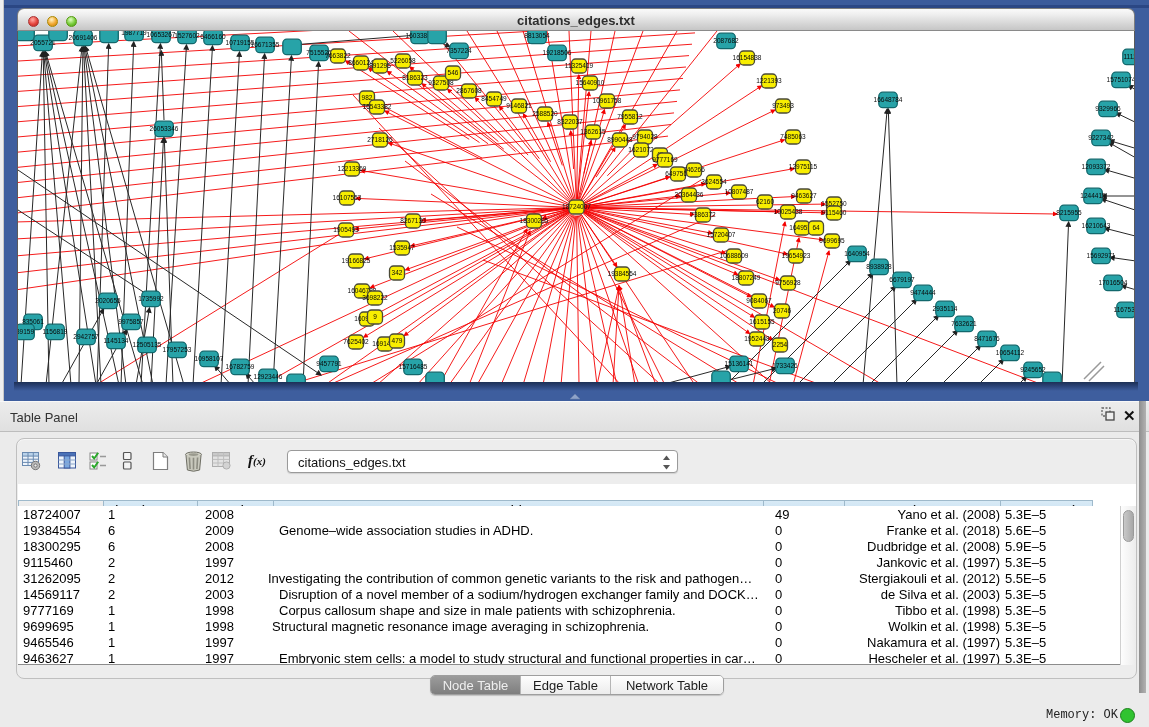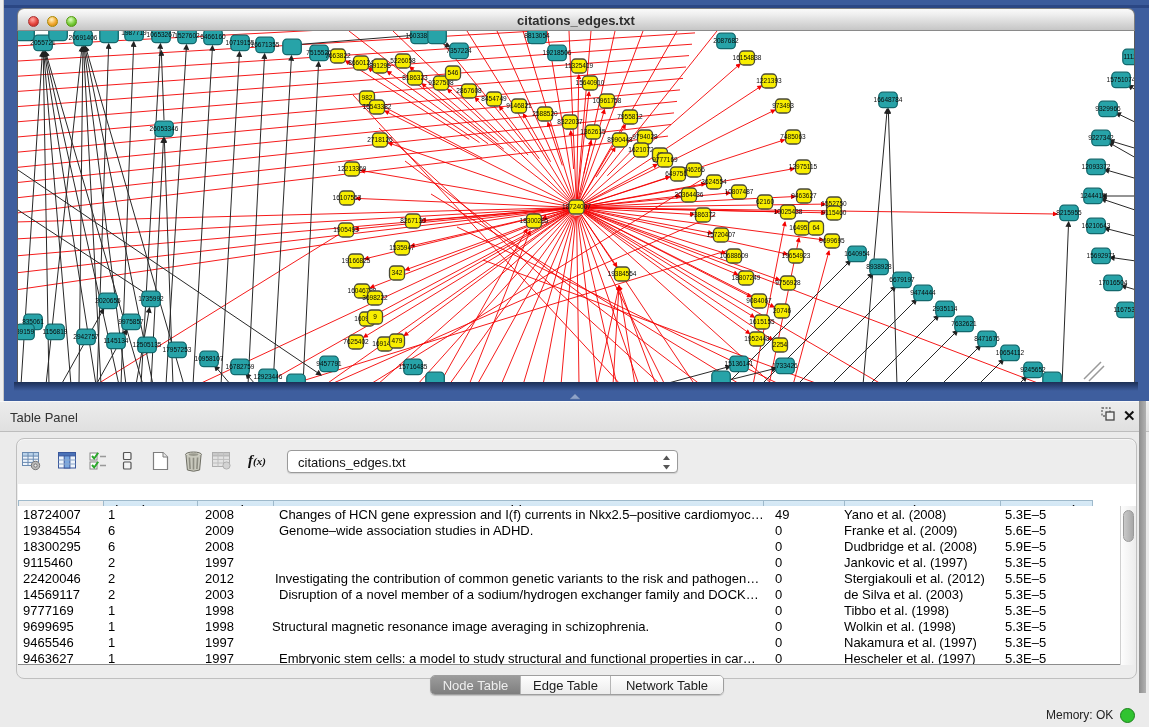"Changes of HCN gene expression" span.c { html: <span>Changes of HCN gene expression and I(f) currents in Nkx2.5–positive cardiomyoc…</span> -> none }
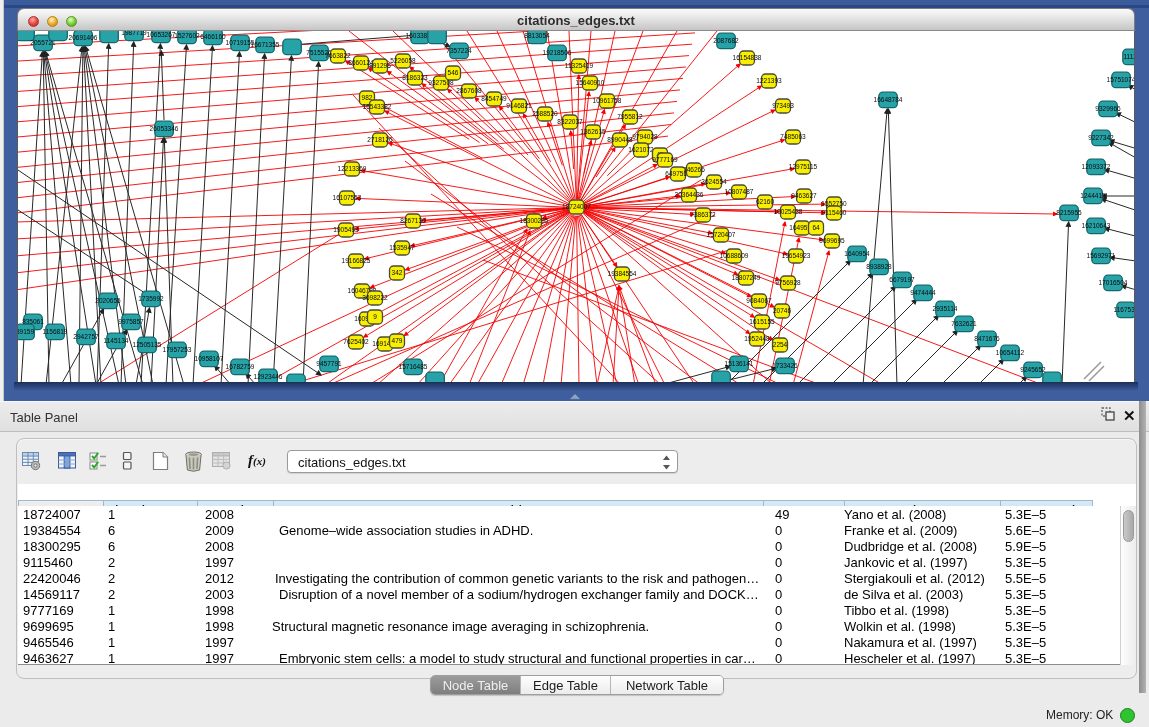"Yano et al. (2008)" .cs { text-align: left -> right }
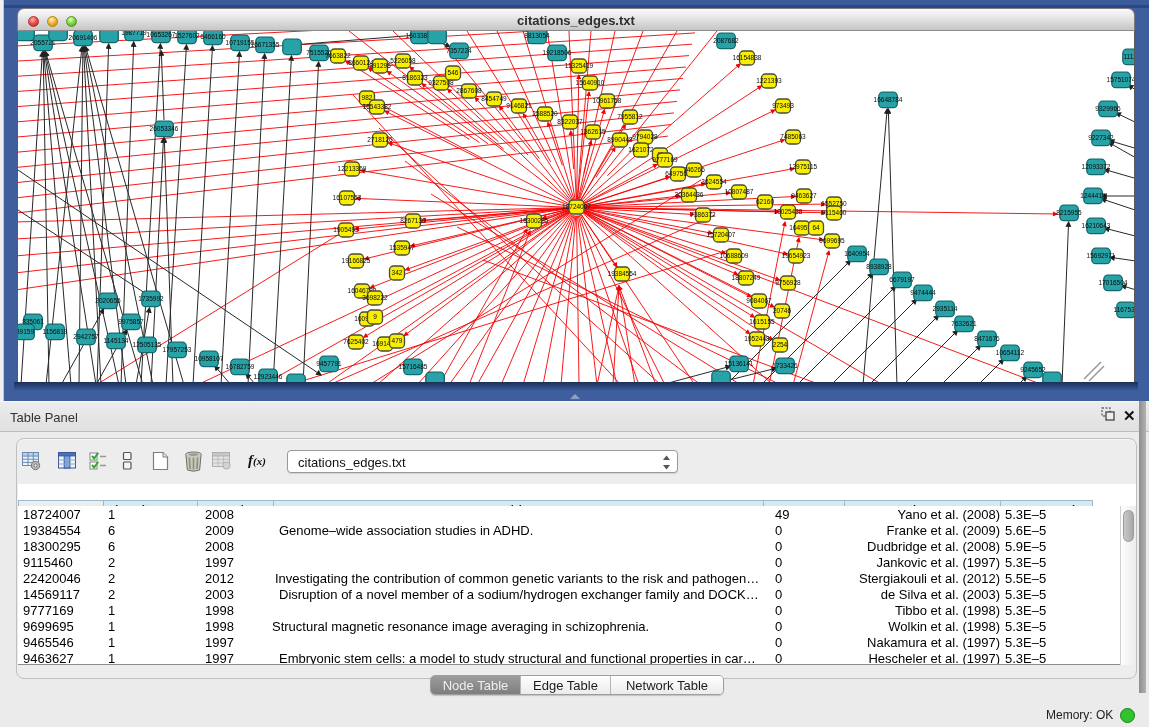"Franke et al. (2009)" span.c { text: 2009 -> 2018 }
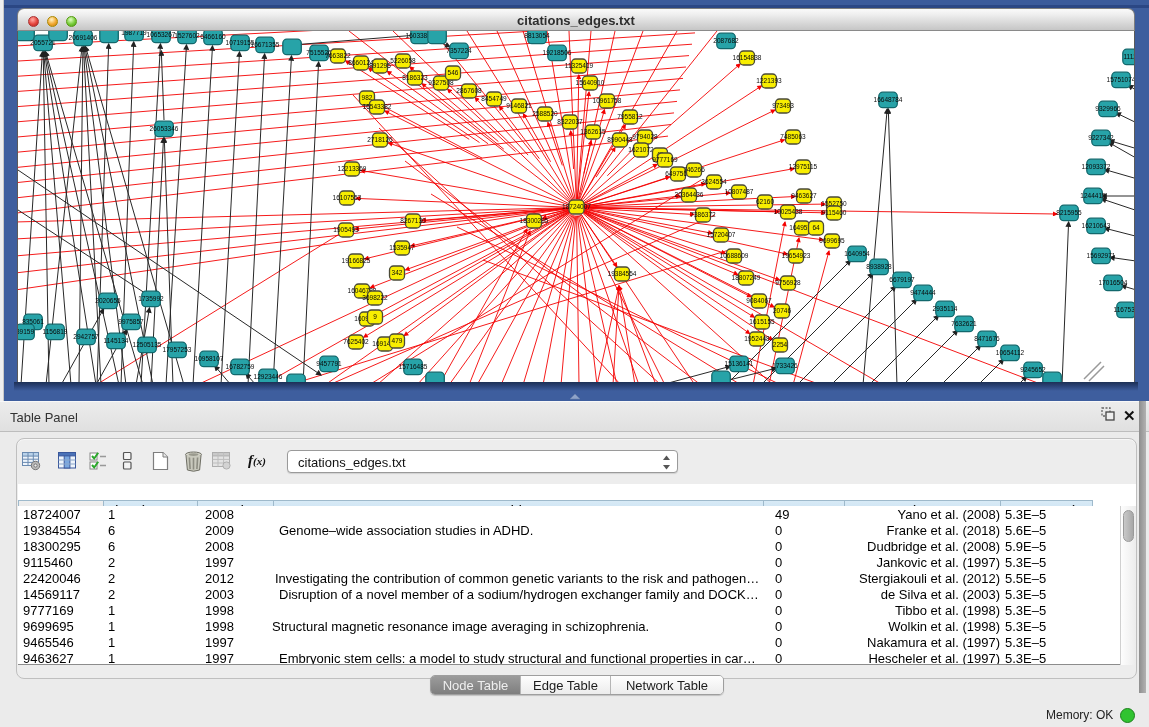"22420046" span.c { text: 22420046 -> 31262095 }
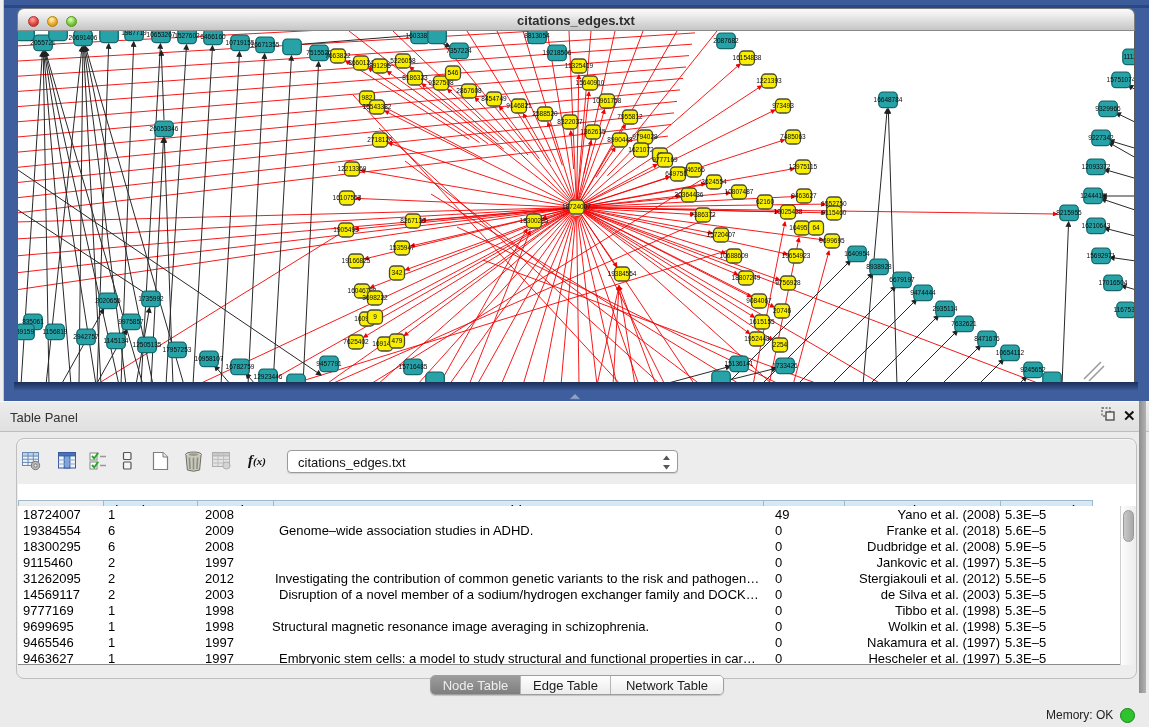"Investigating the contribution of common" span.c { left: 257px -> 250px }
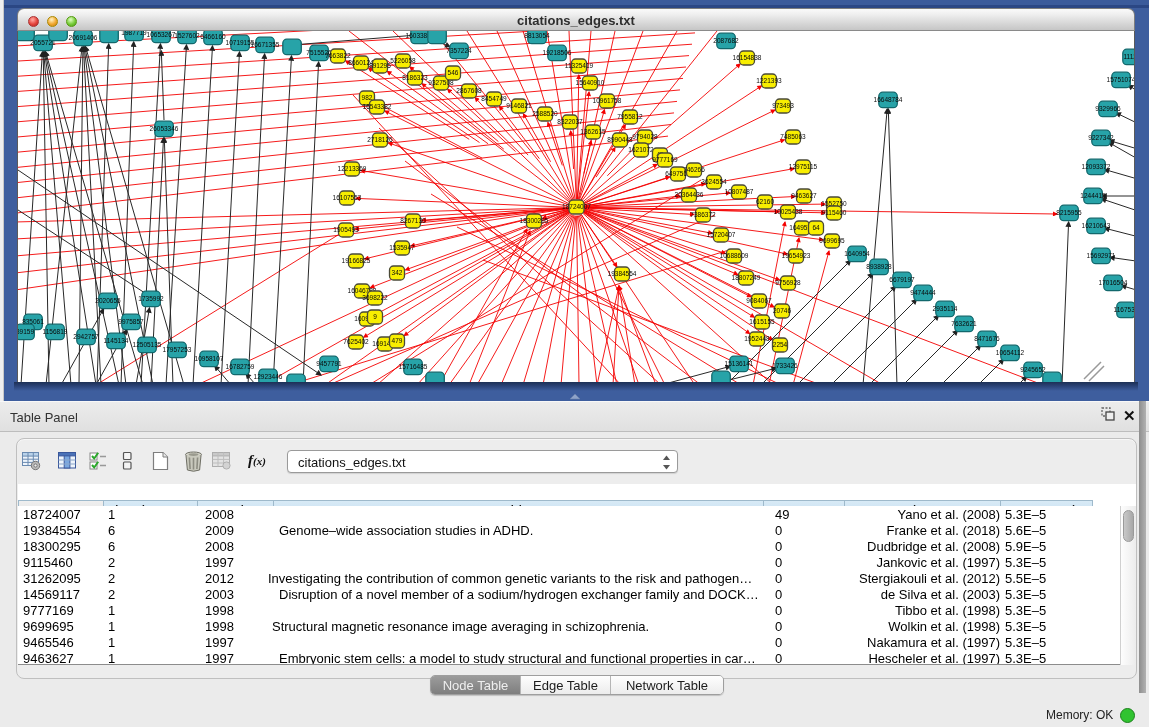"Corpus callosum shape and size" span.c { html: none -> <span>Corpus callosum shape and size in male patients with schizophrenia.</span> }
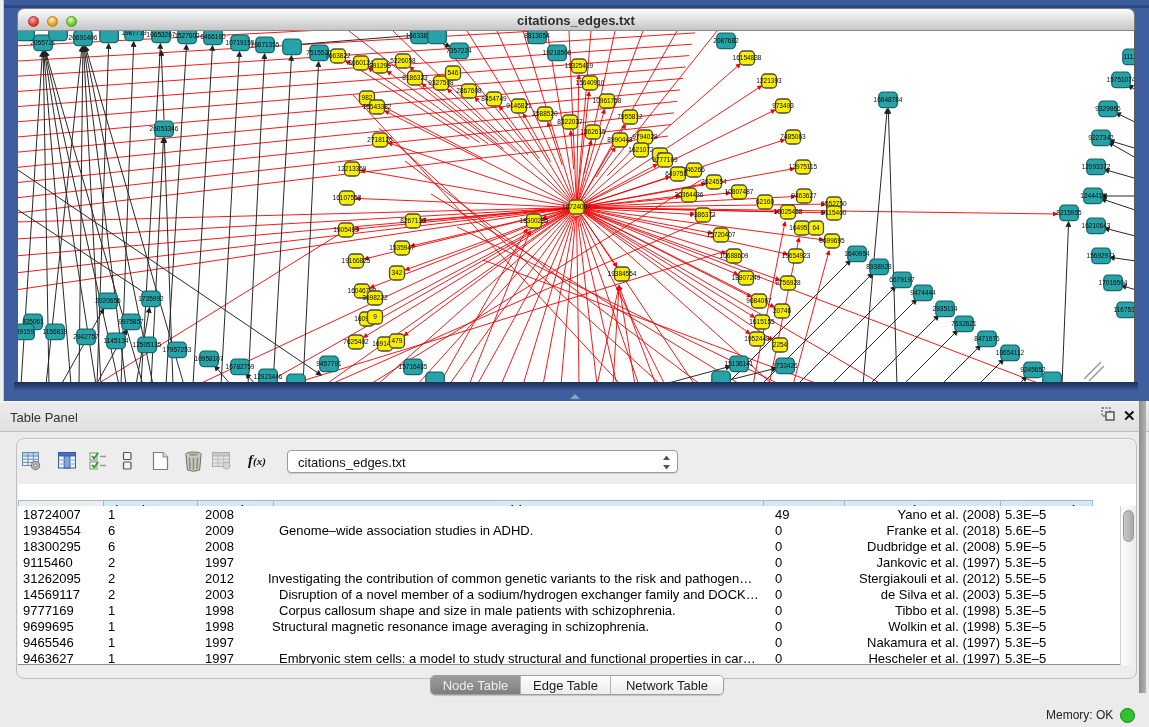"Memory: OK" #status { font-family: none -> Liberation Mono, monospace }
